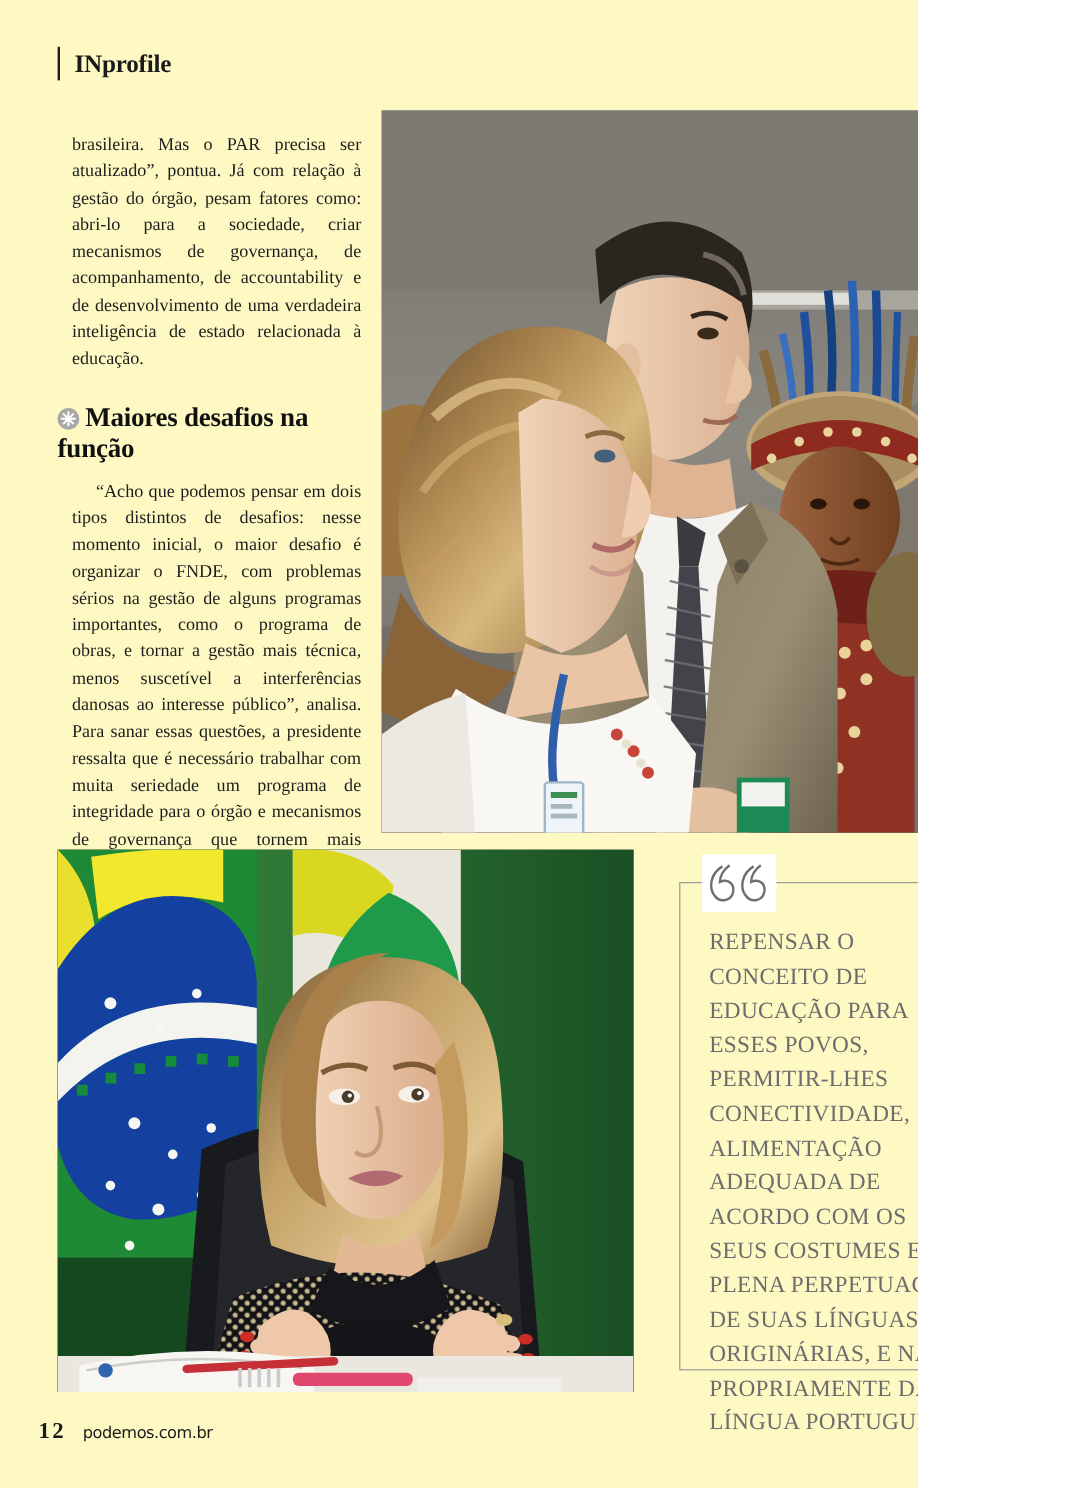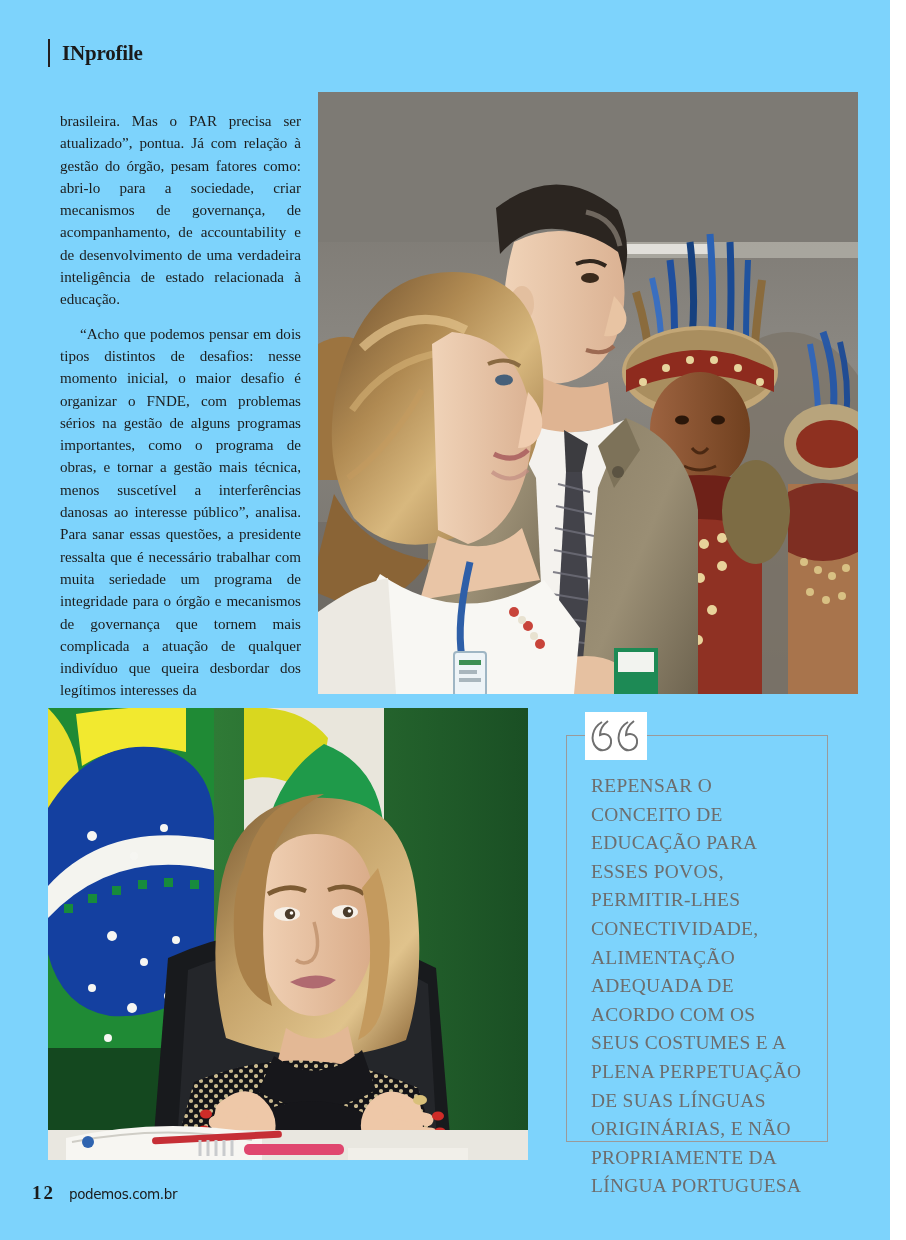"INprofile" .page { background: #7dd3fc -> #fef9c3; width: 890px -> 765px }
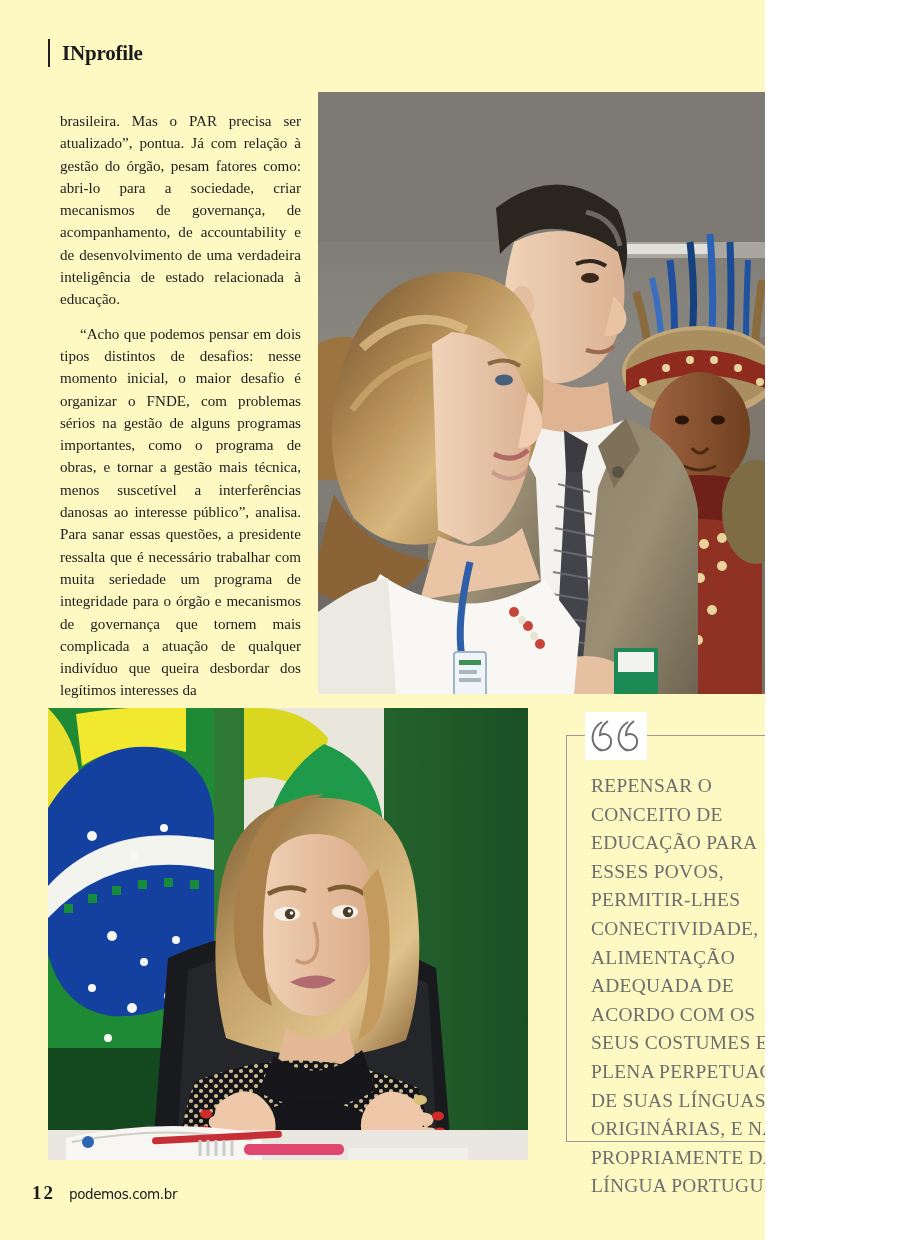"Maiores desafios na função" h2.section-head { html: none -> <h2> <span> <svg> <g> <line></line> <line></line> <line></line> <line></line> </g> <circle></circle> </svg> </span><span>Maiores desafios na função</span> </h2> }
